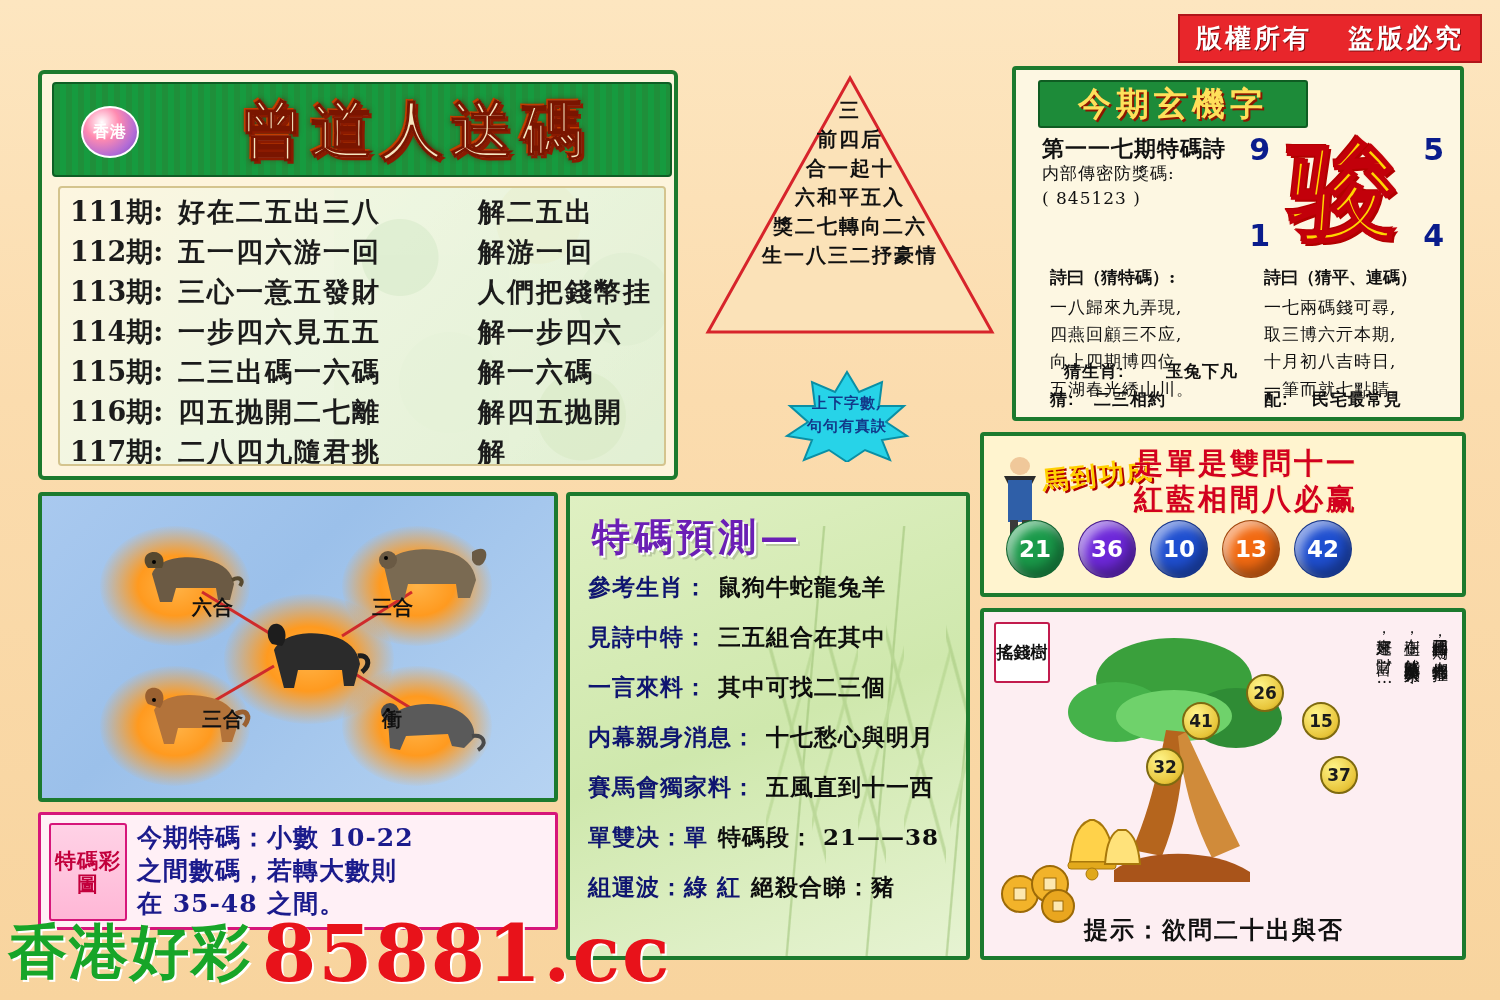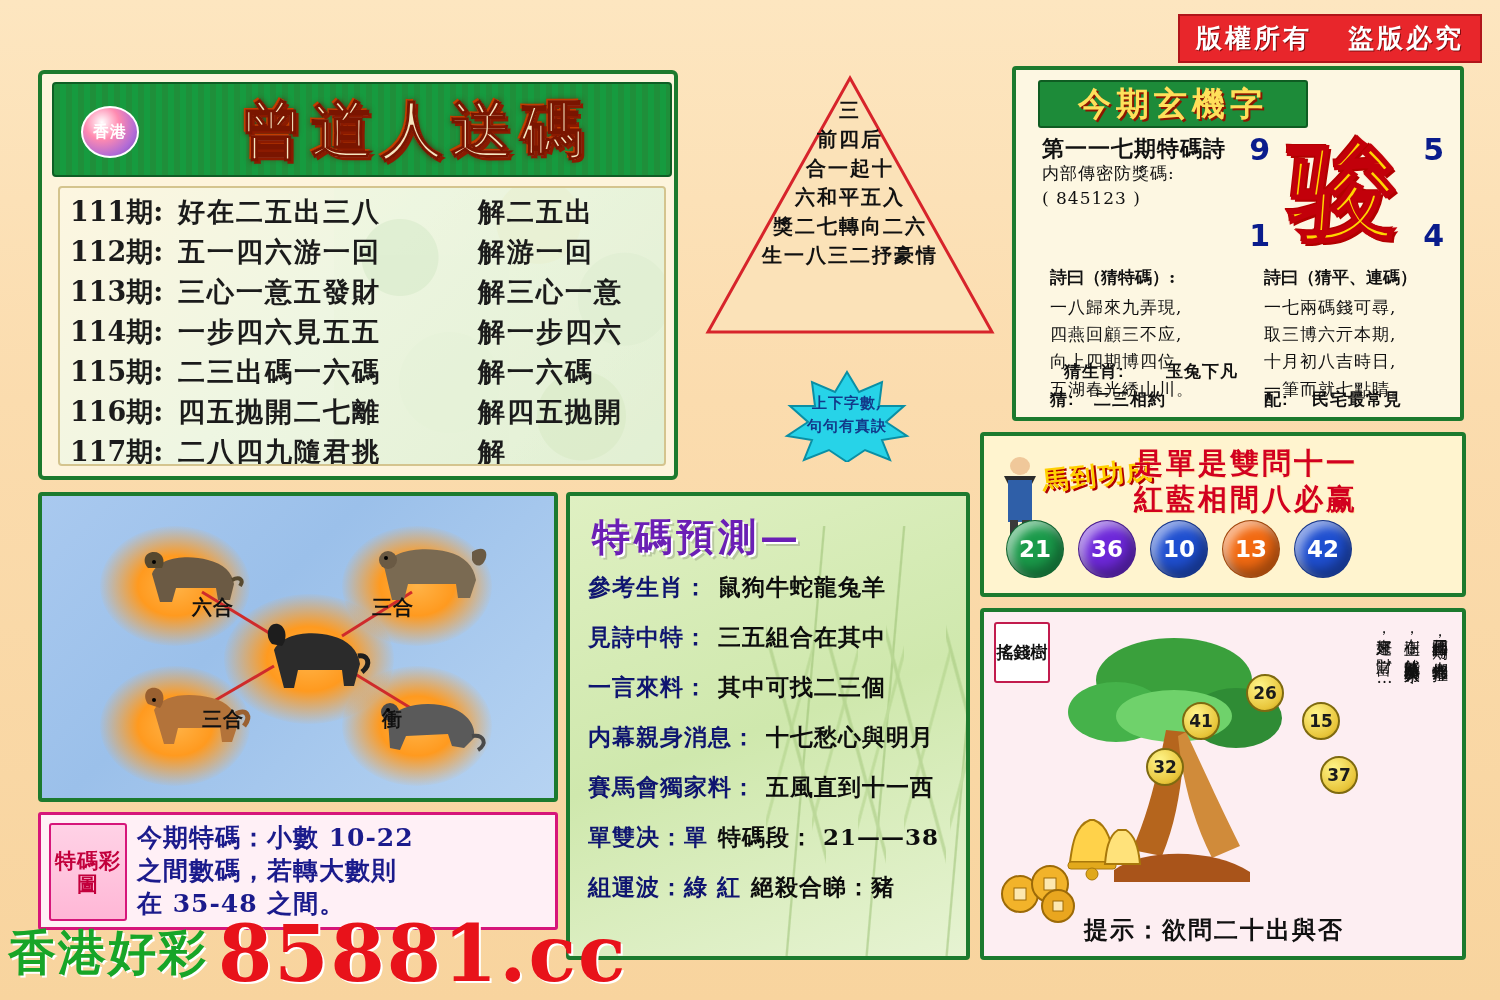"解三心一意" span.ans { text: 解三心一意 -> 人們把錢幣挂 }
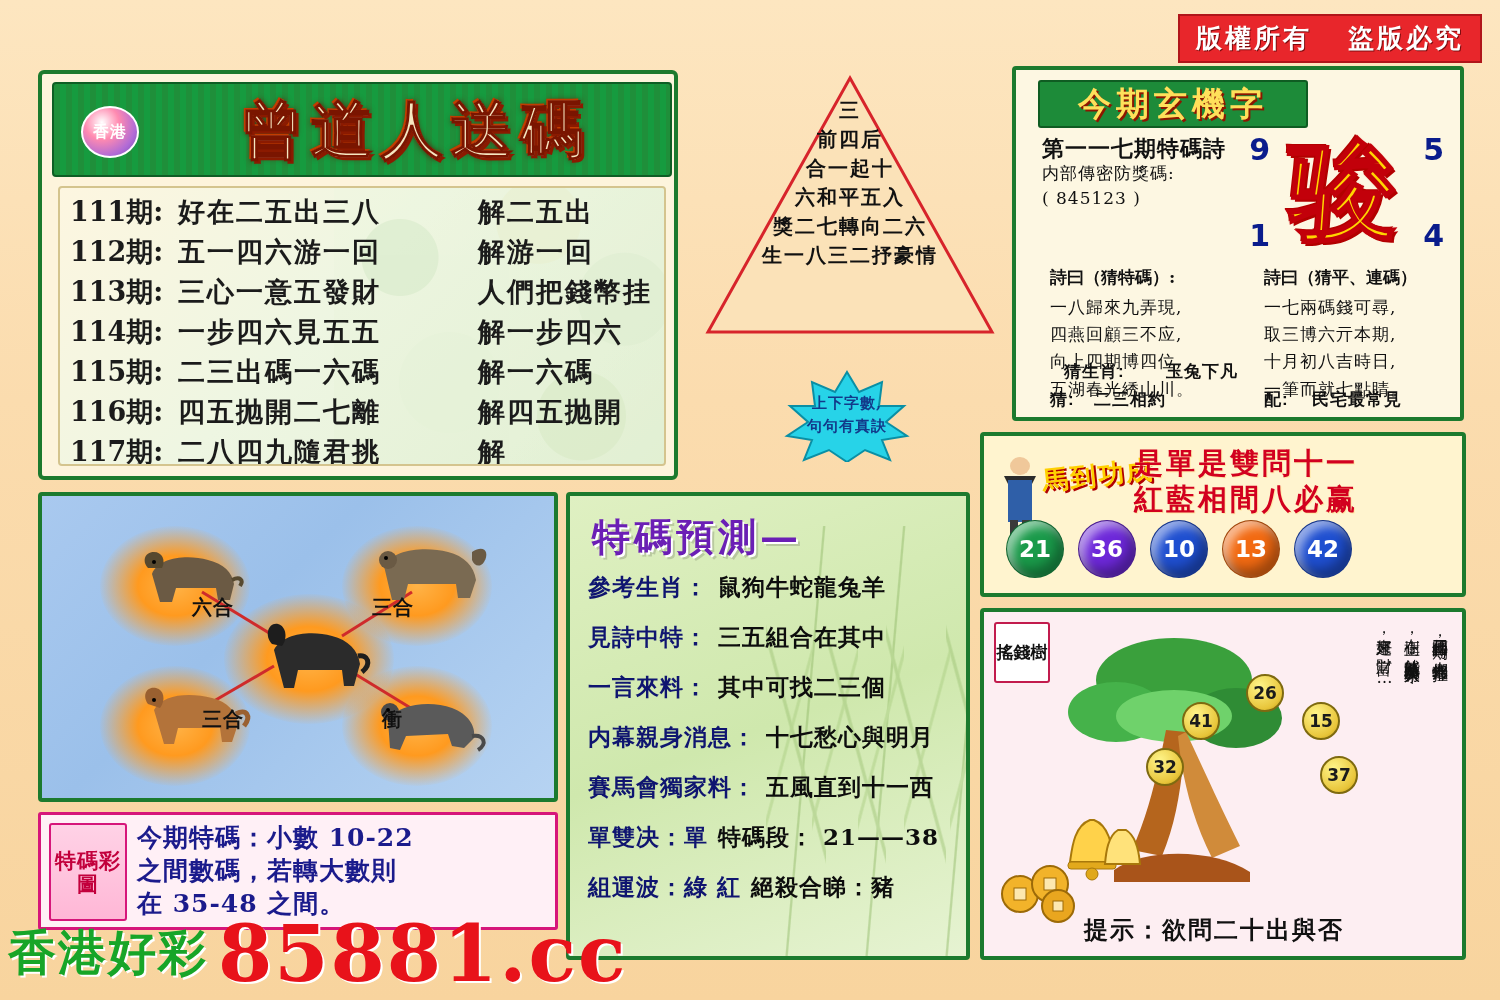"香港好彩" .wm-cn { font-size: 48px -> 59px }
